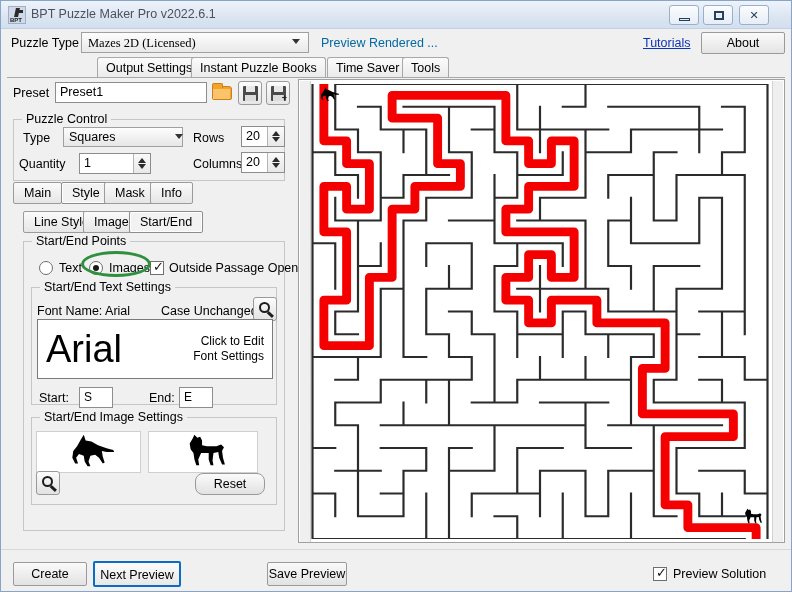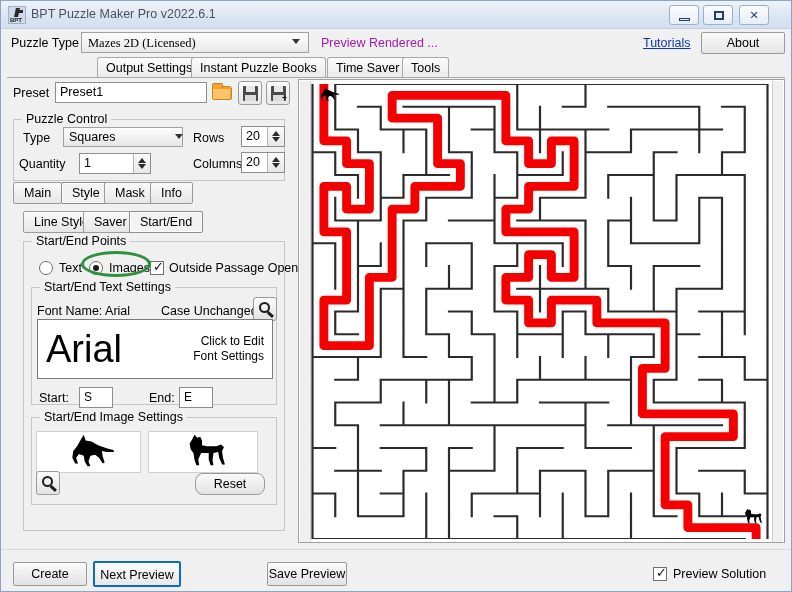"Preview Rendered ..." #lbl-preview-rendered { color: #a21caf -> #0369a1 }
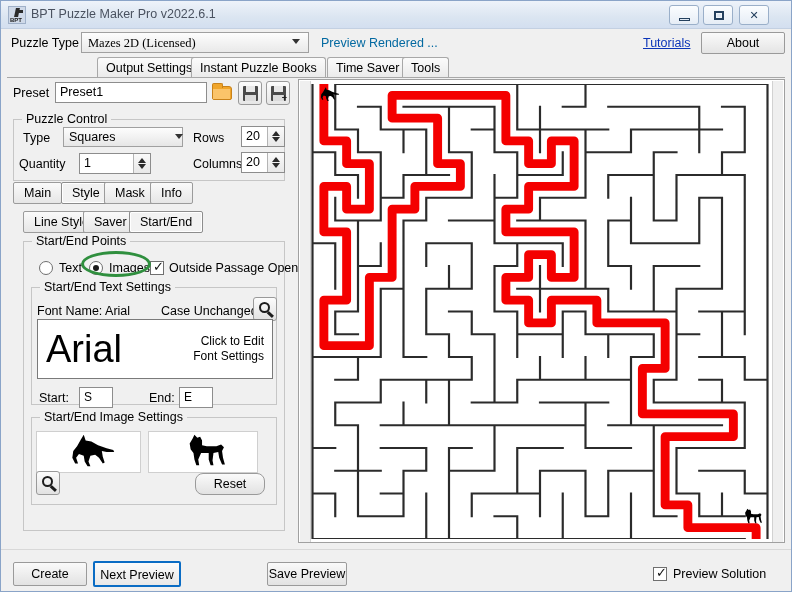"Saver" div.stab { text: Saver -> Image }
